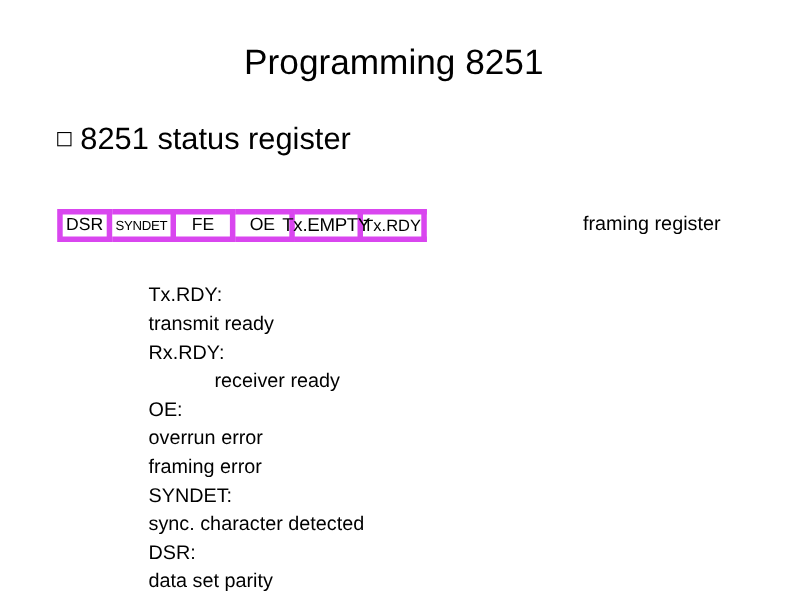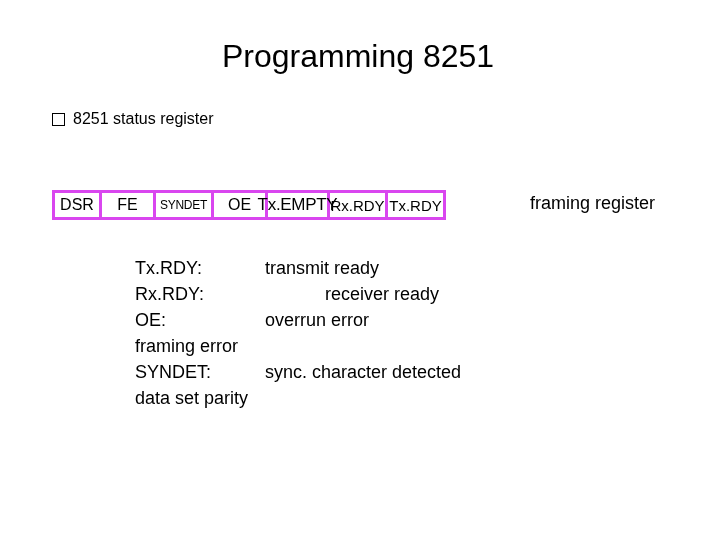"8251 status register" .bullet-line { font-size: 16px -> 28px }
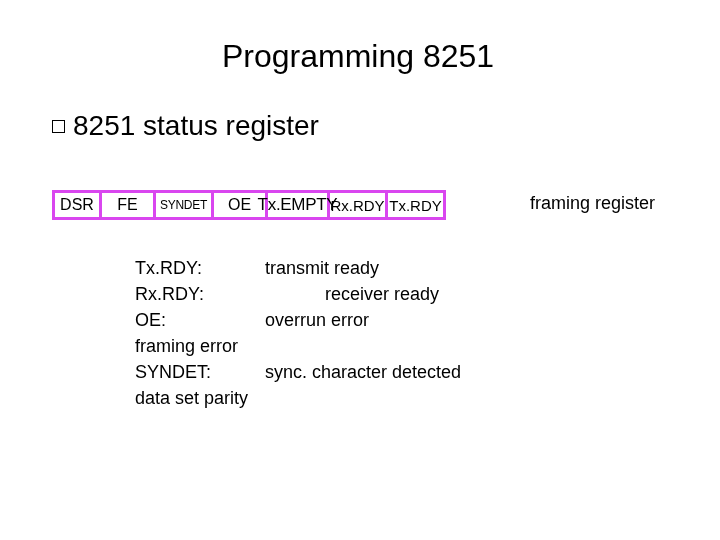"DSR" .reg .cell { border: 3px solid #d946ef -> 5px solid #d946ef }
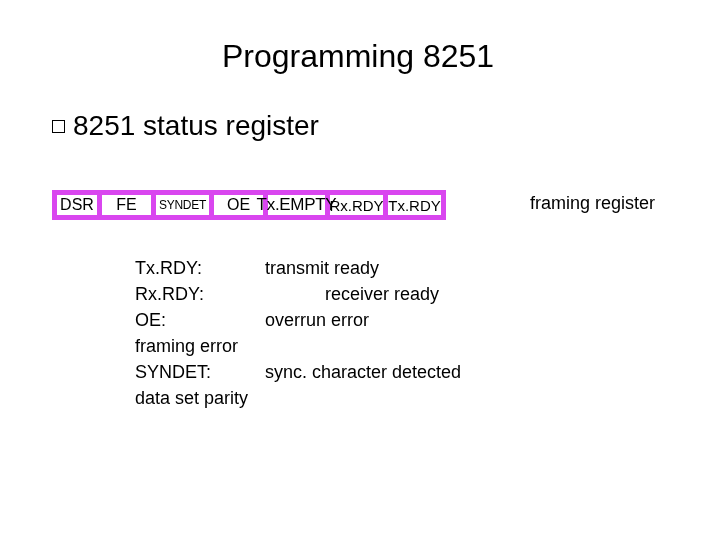"FE" div.cell { order: before "SYNDET" -> after "SYNDET" }
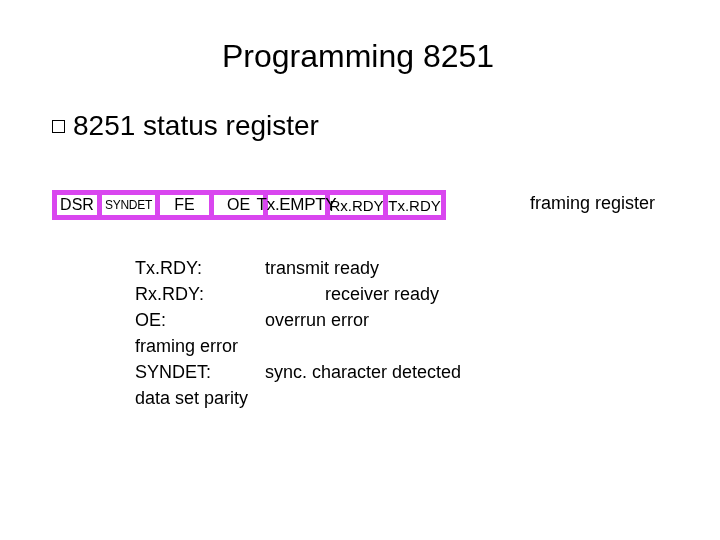"Rx.RDY" div.cell { html: <div>Rx.RDY</div> -> none }
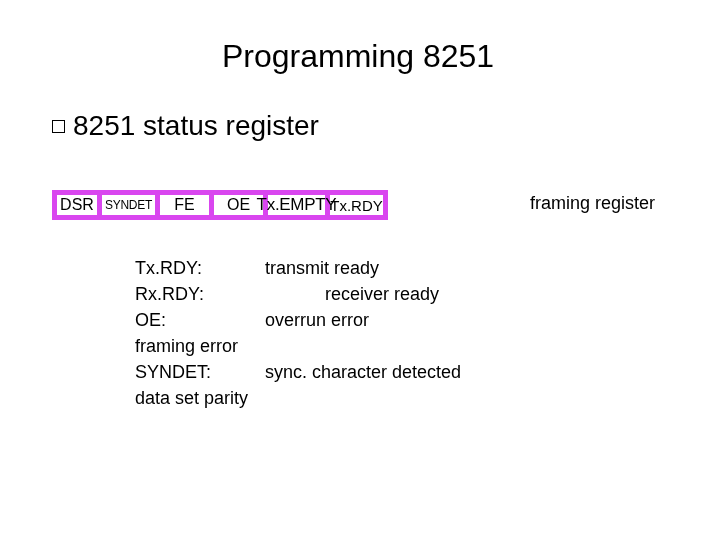"Tx.RDY:" .def-row { flex-direction: none -> column }
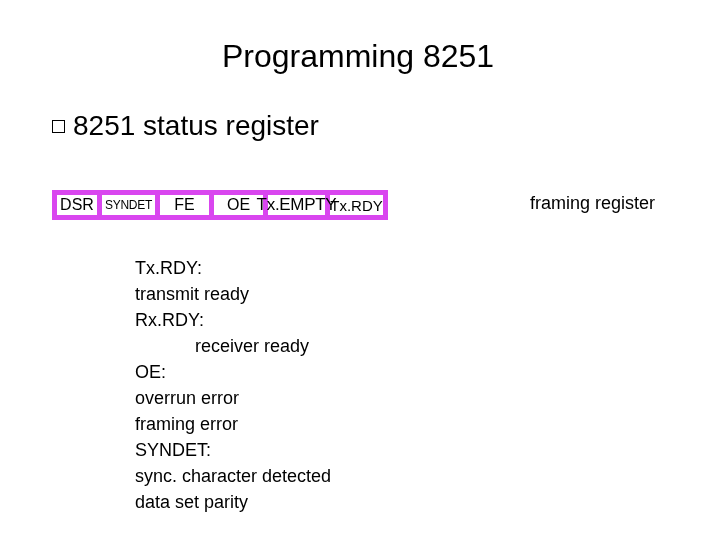"DSR:" div.def-term { html: none -> <div>DSR:</div> }
